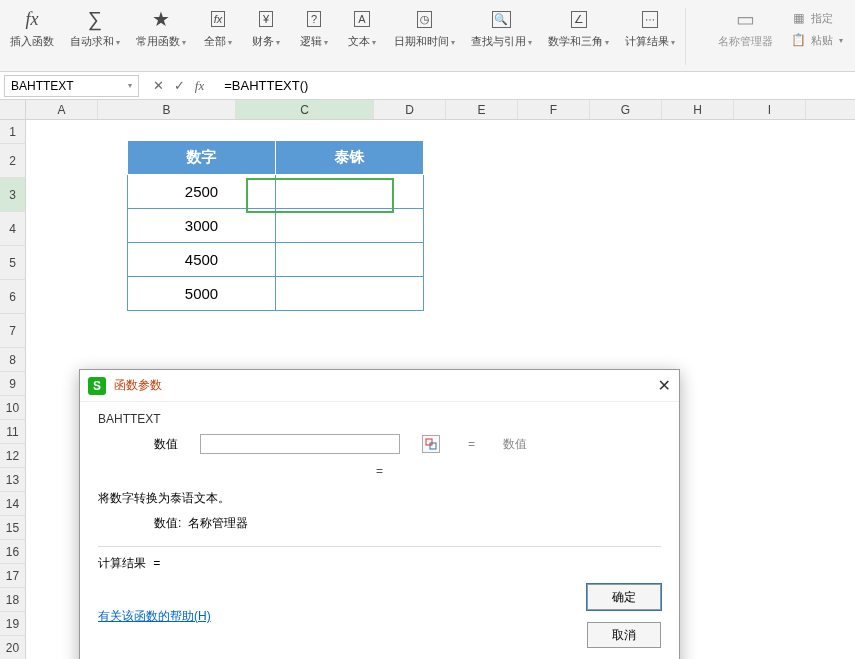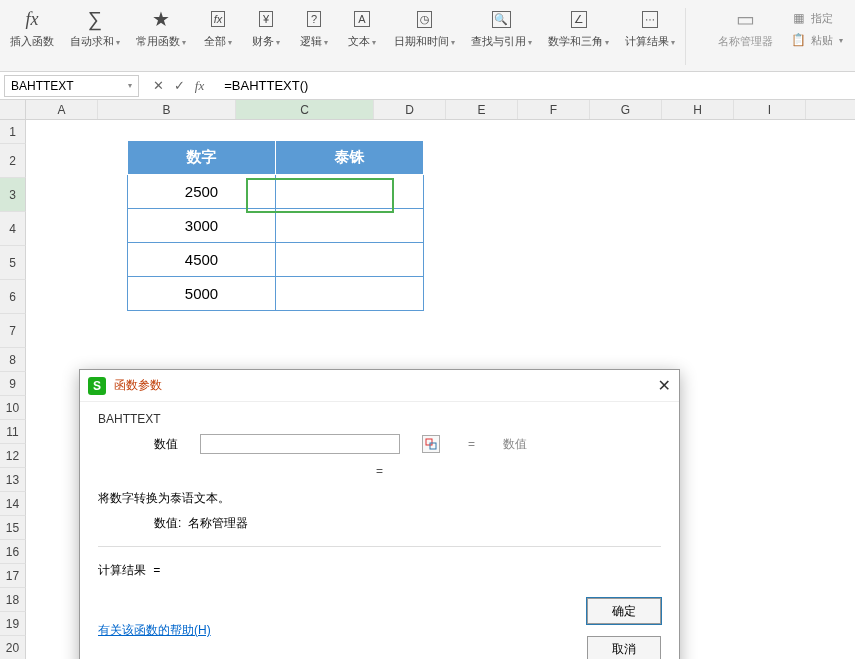"计算结果 =" .dlg-result { margin: 15px 0 -> 8px 0 }
